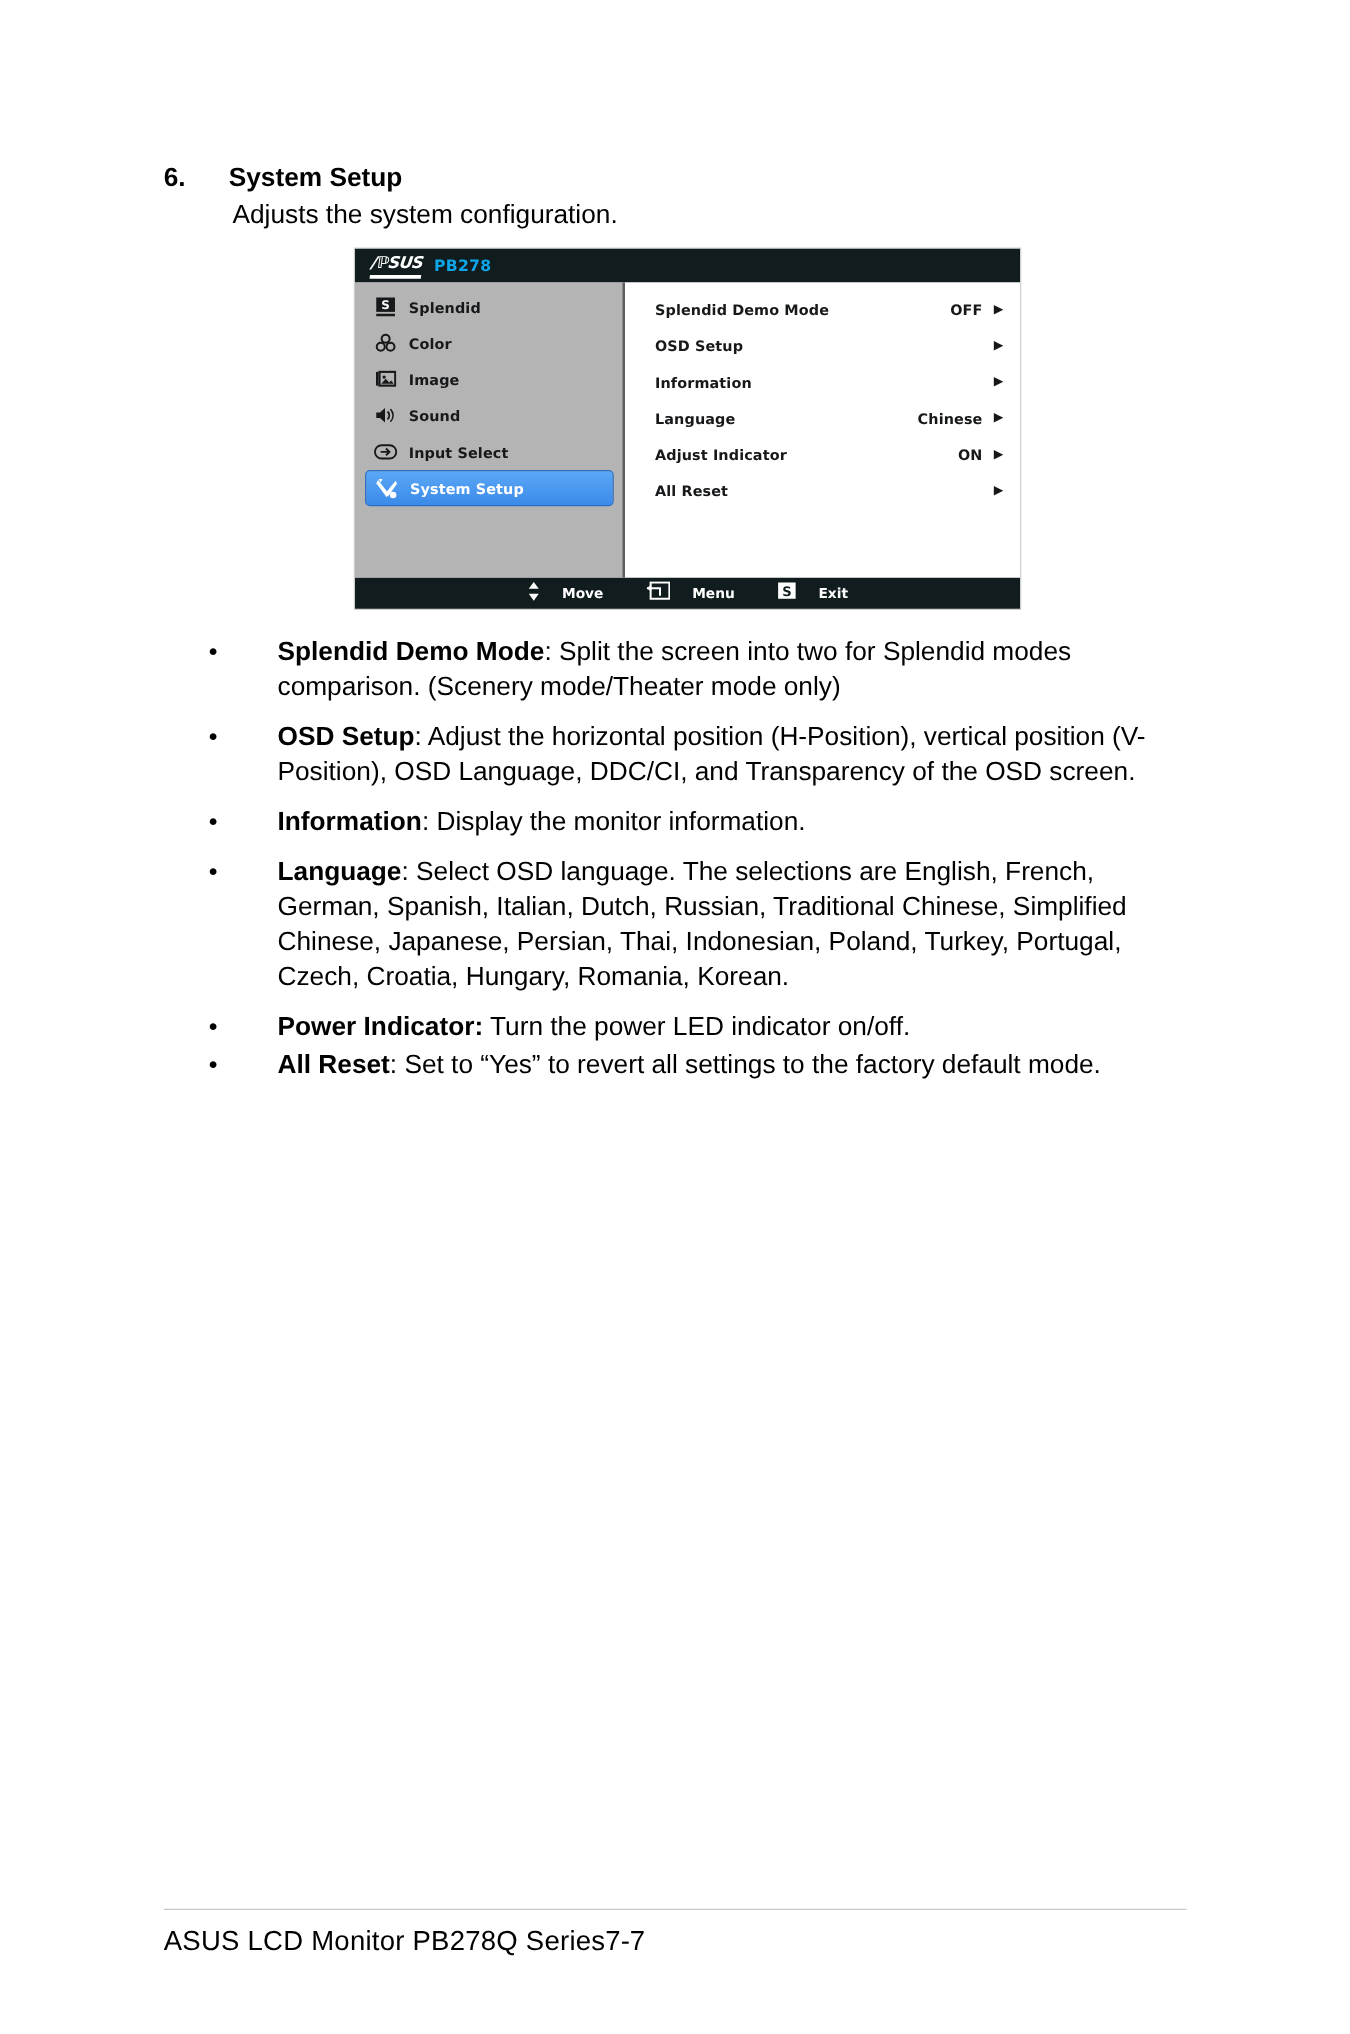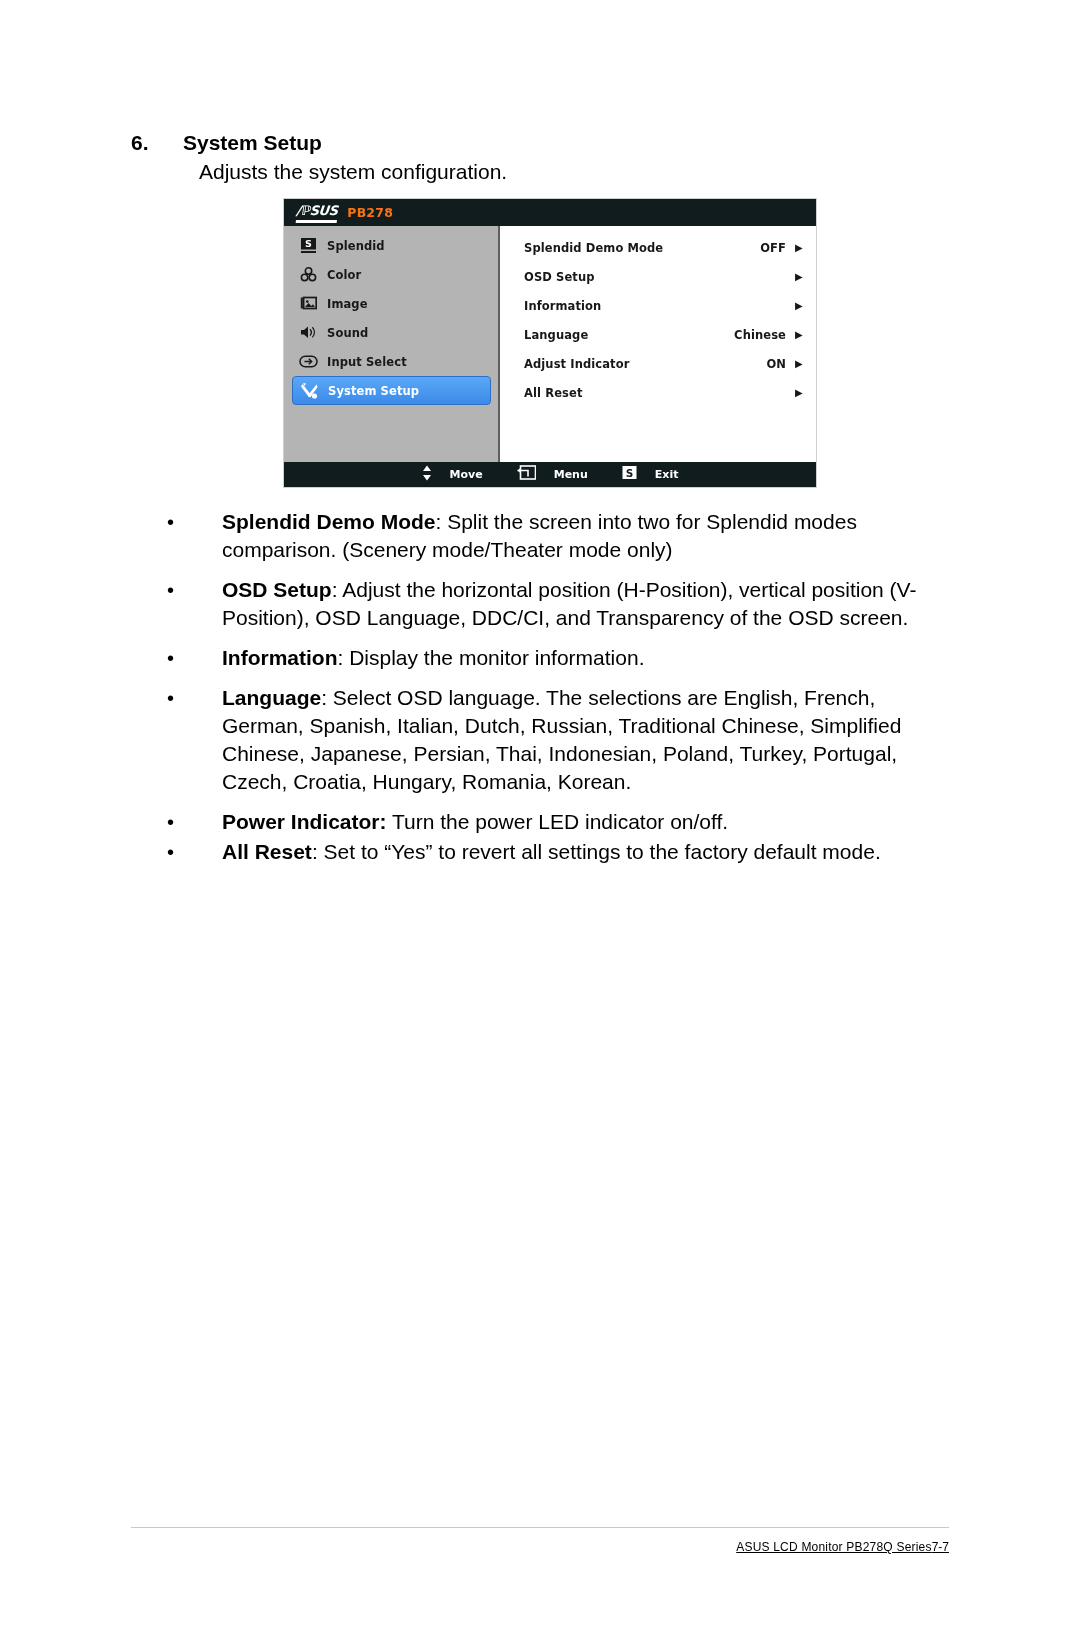"Adjusts the system configuration." .heading-sub { left: 199px -> 186px }
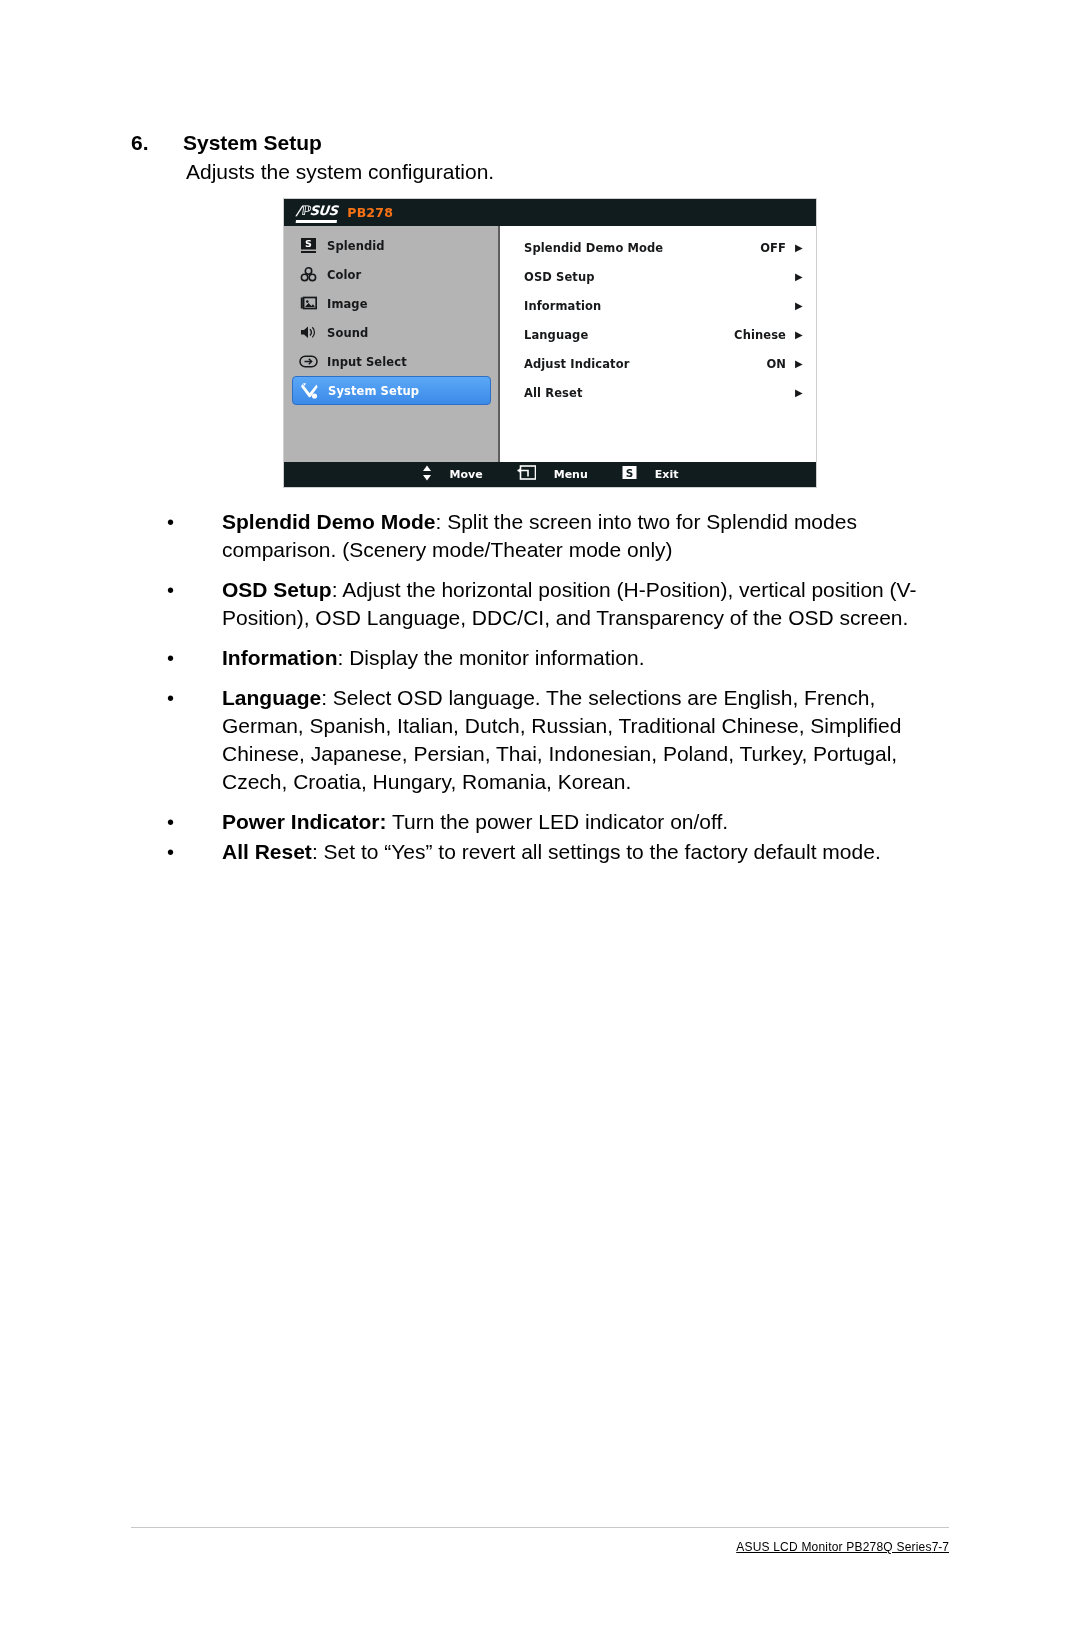"PB278" .osd-model { color: #f97316 -> #0ea5e9 }
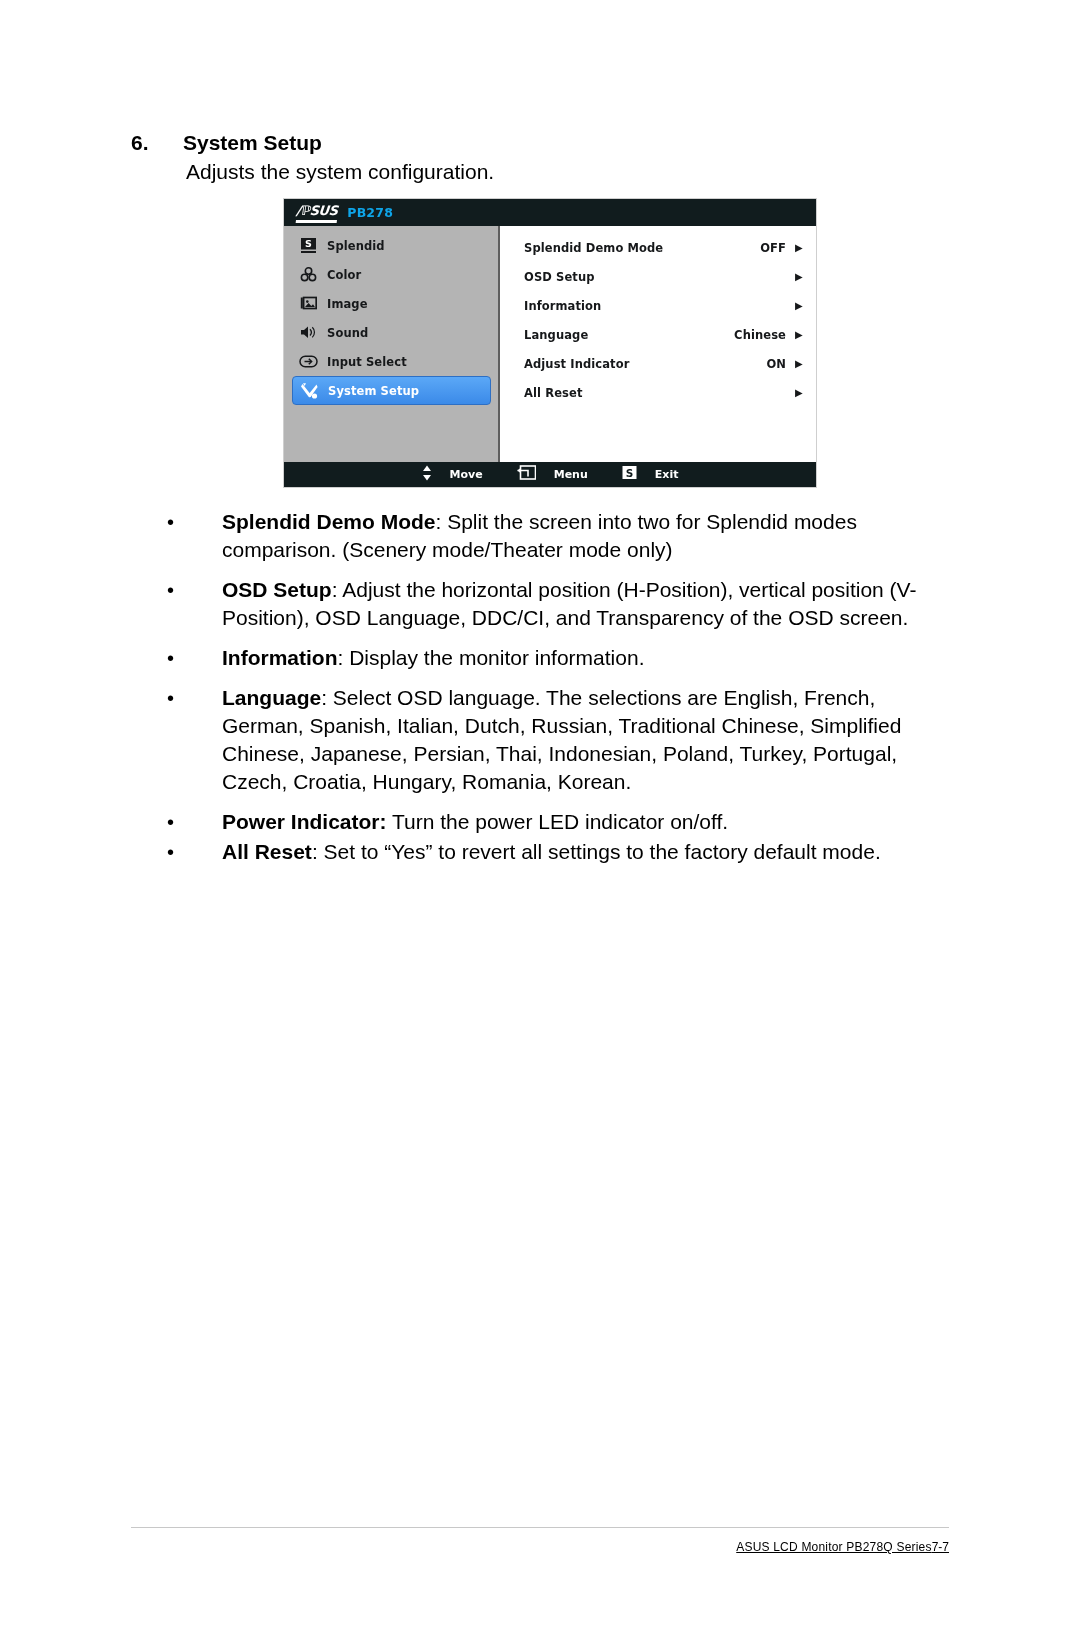"ASUS LCD Monitor PB278Q Series" .page-footer { font-size: 12px -> 22px; justify-content: flex-end -> flex-start; text-decoration: underline -> none }
